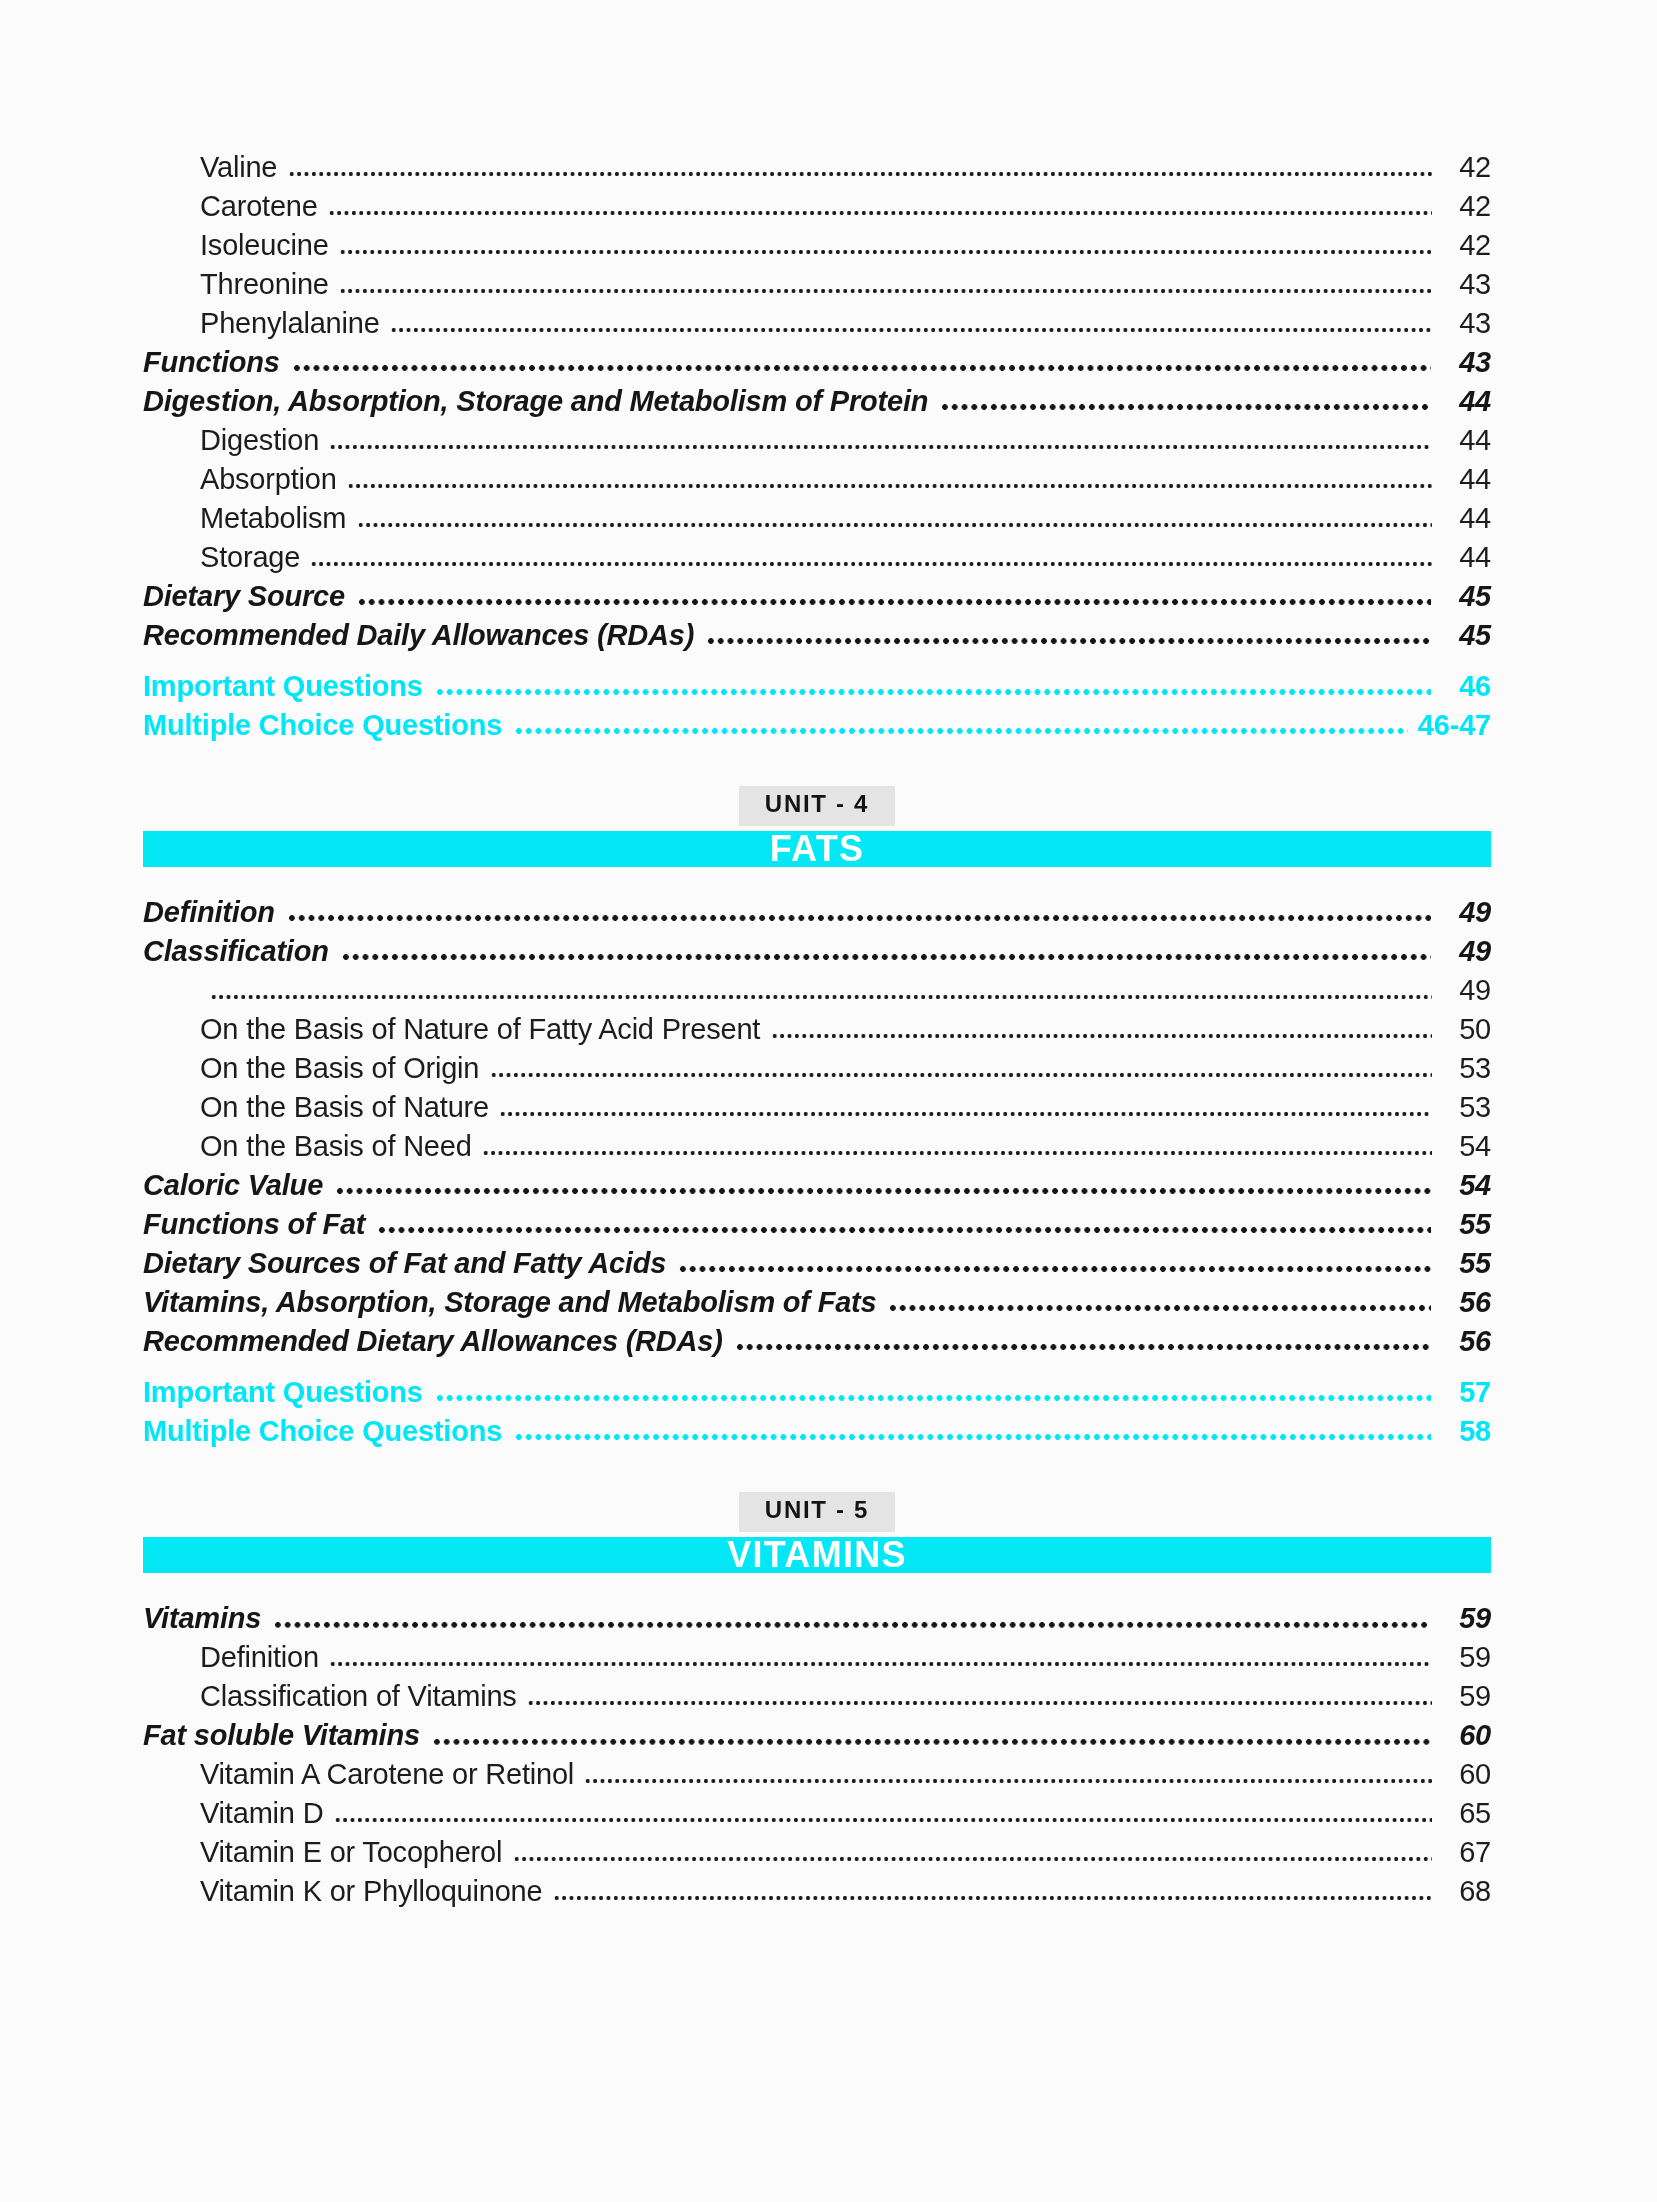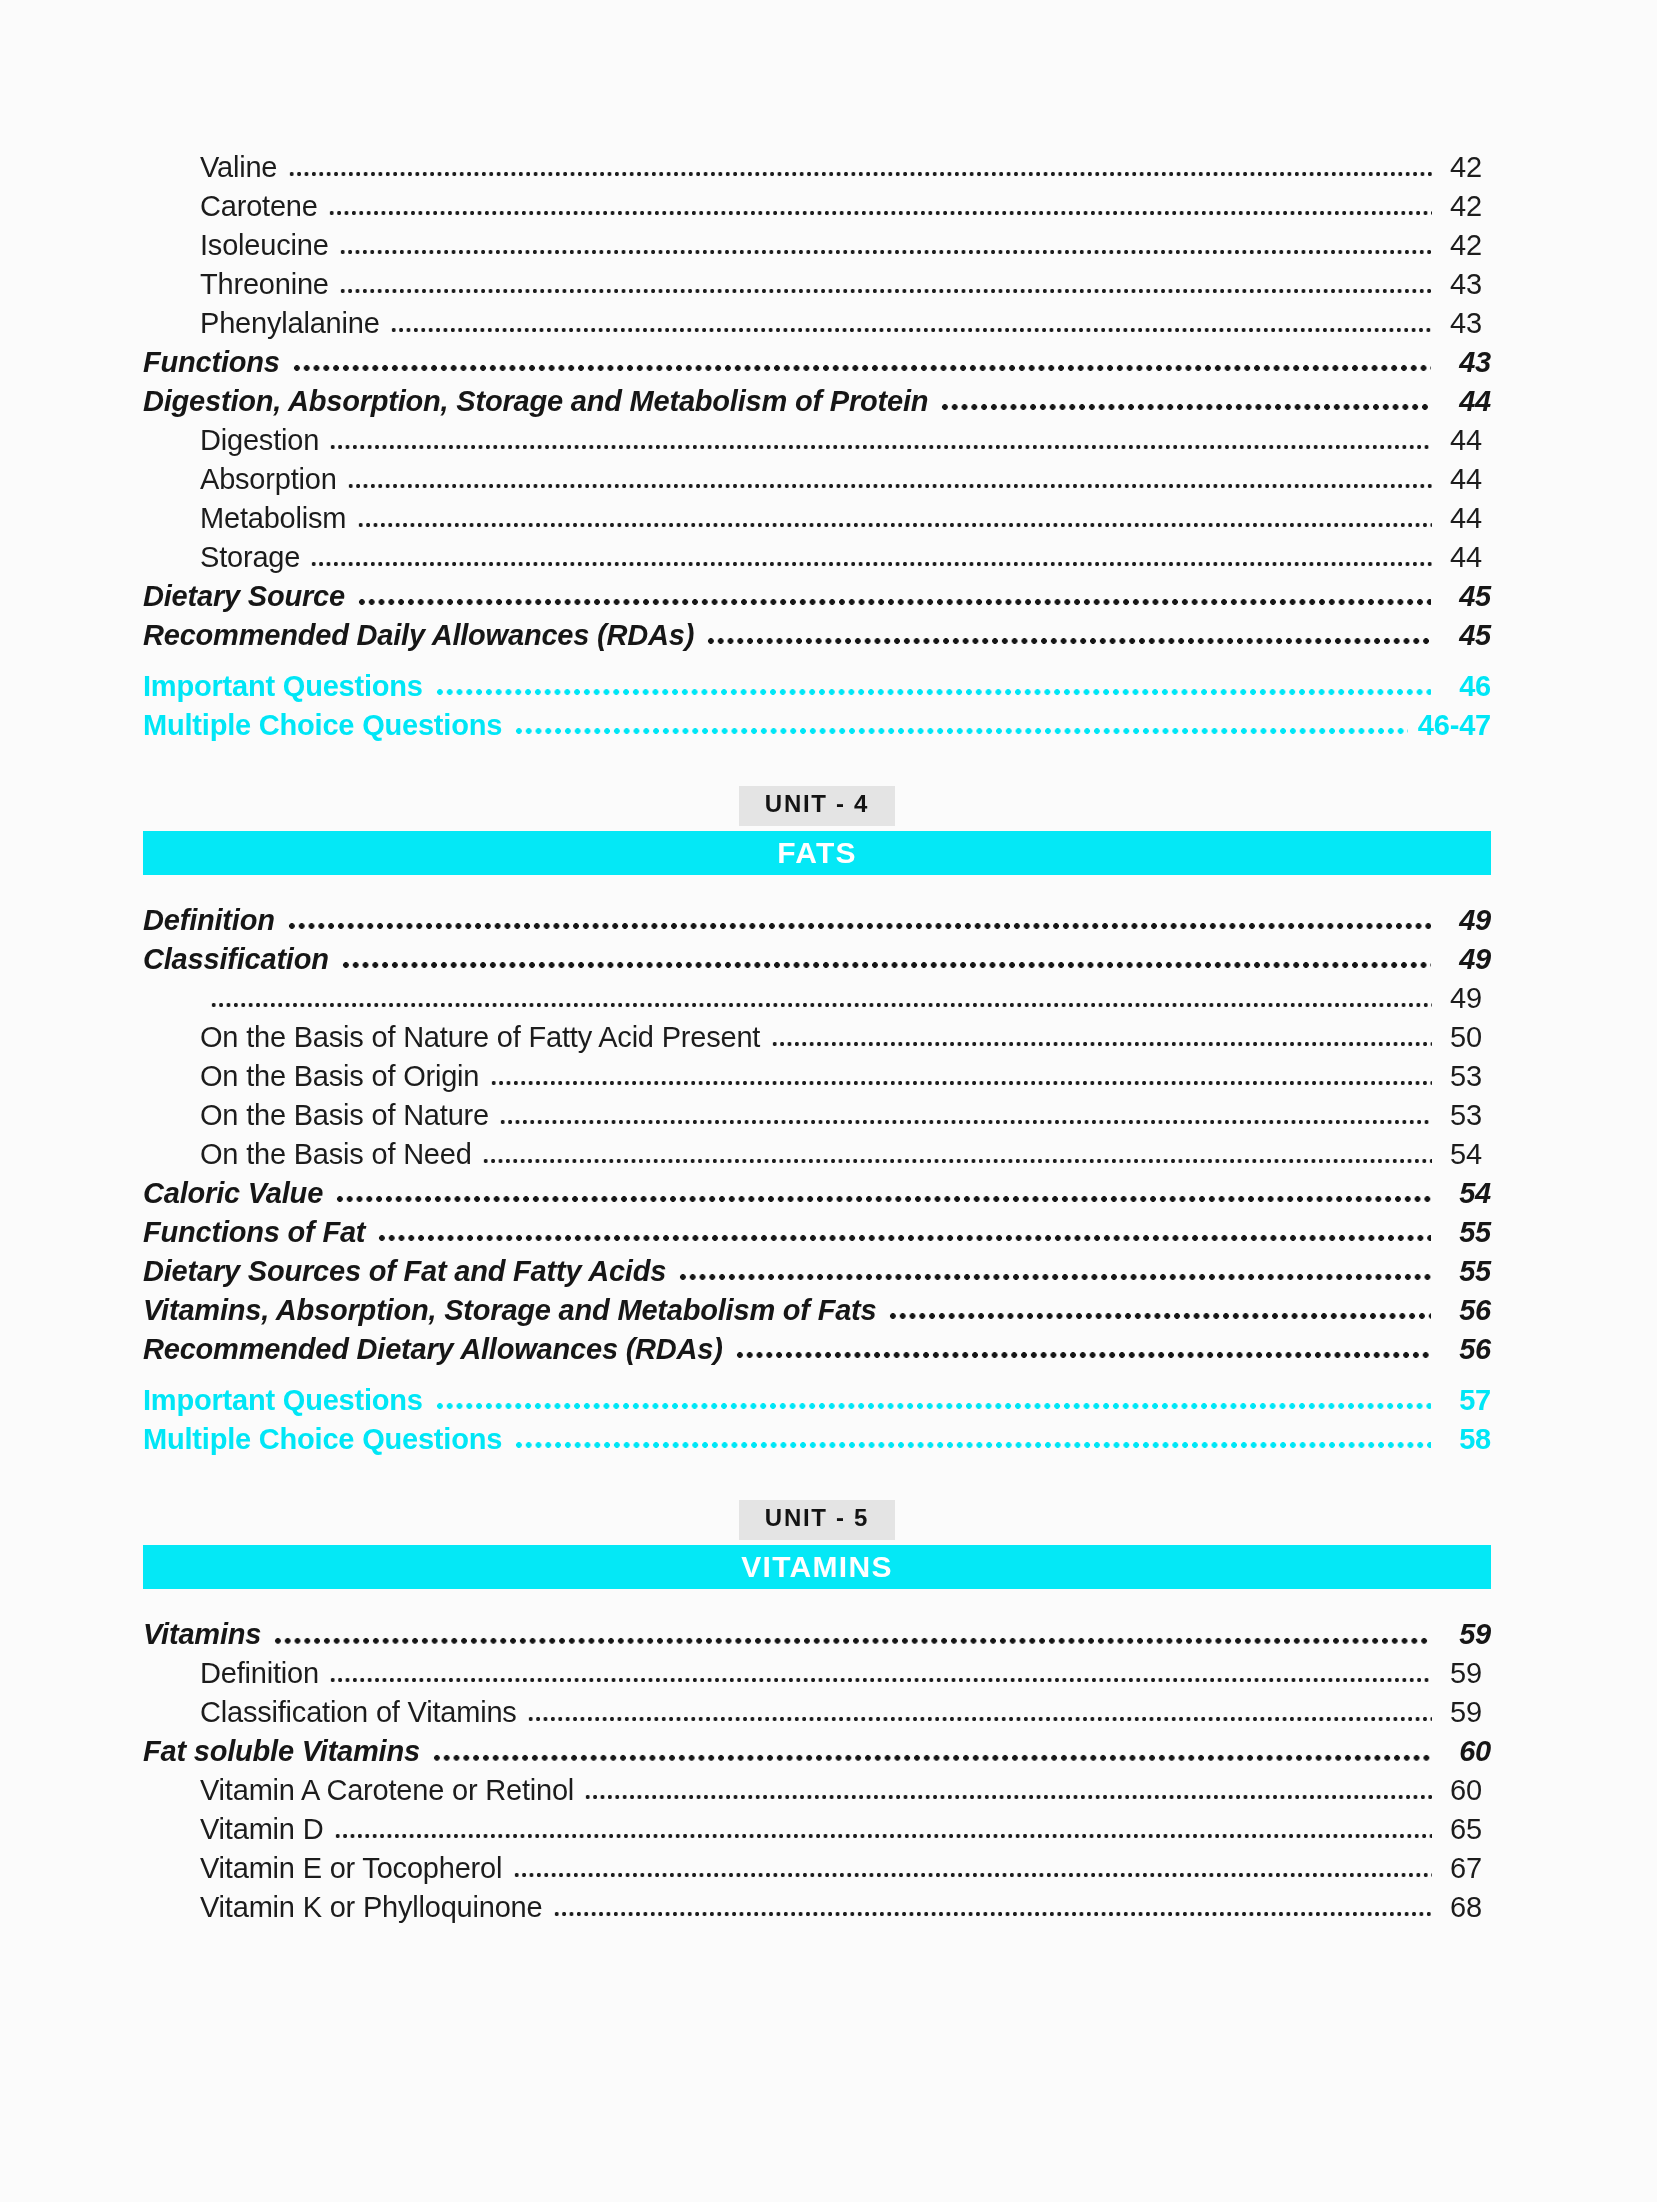"42" .row.sub .pg { text-align: center -> none }
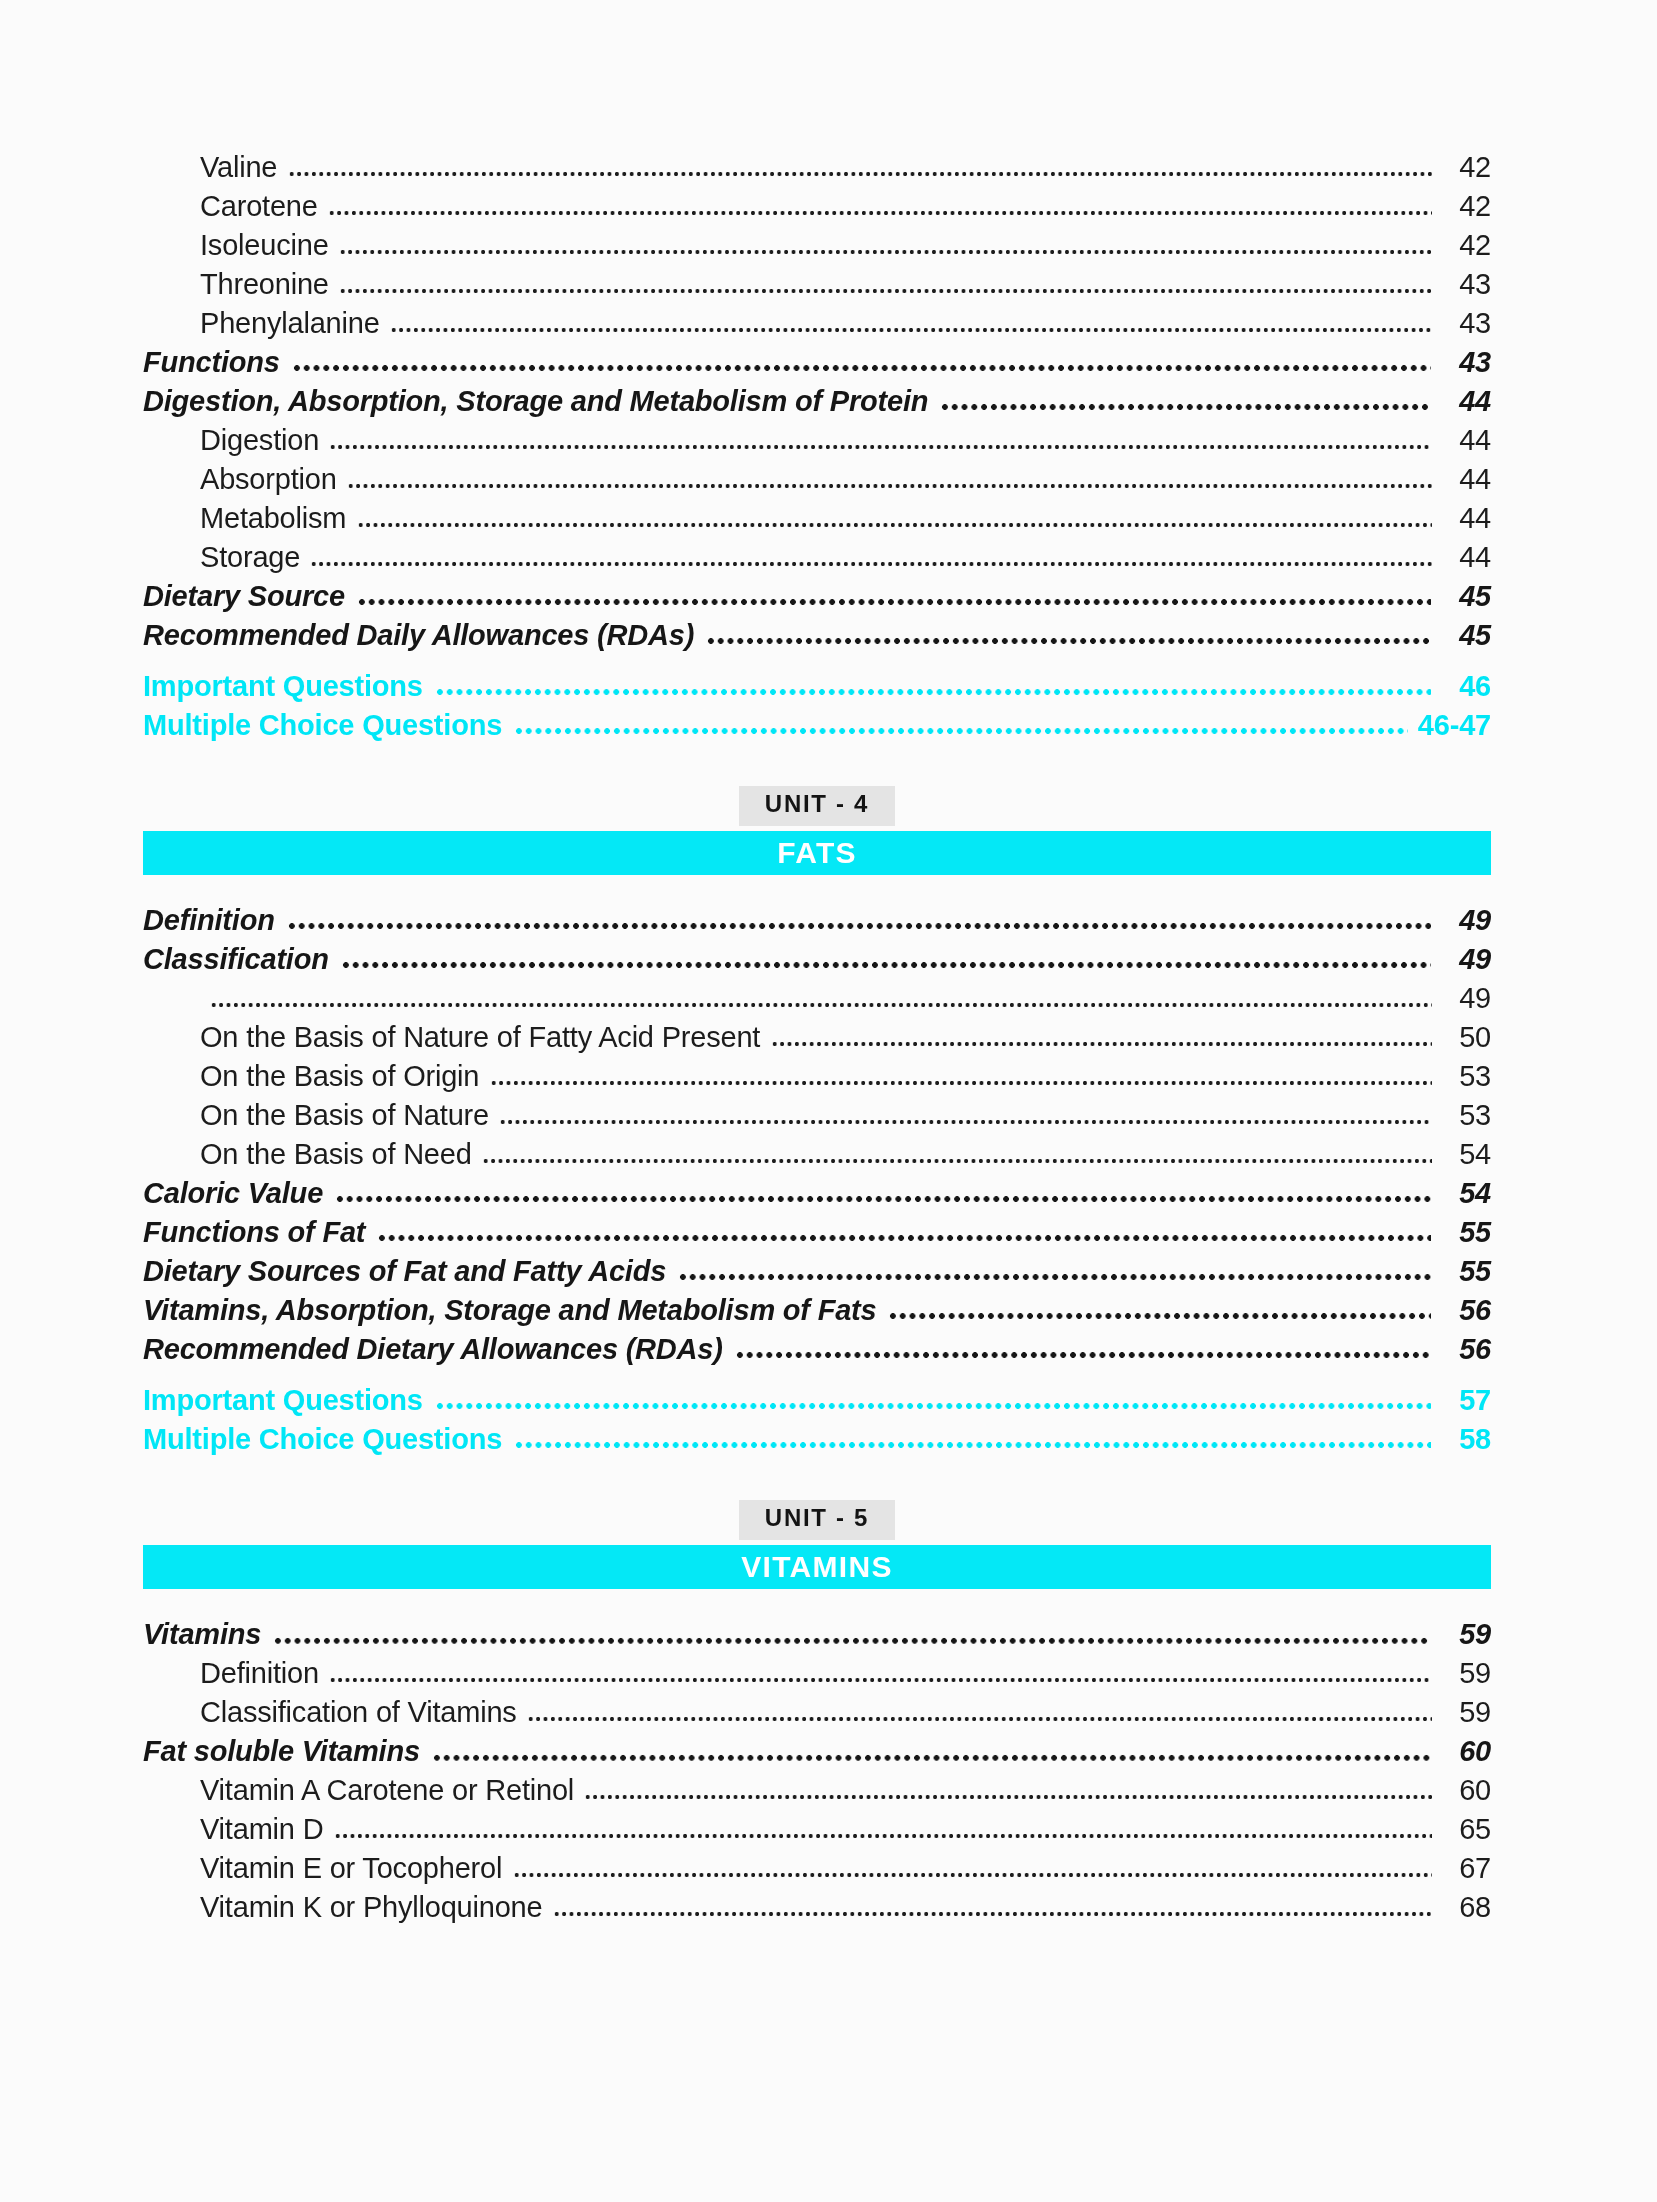"FATS" .unit-banner { font-size: 30px -> 36px; height: 44px -> 36px }
